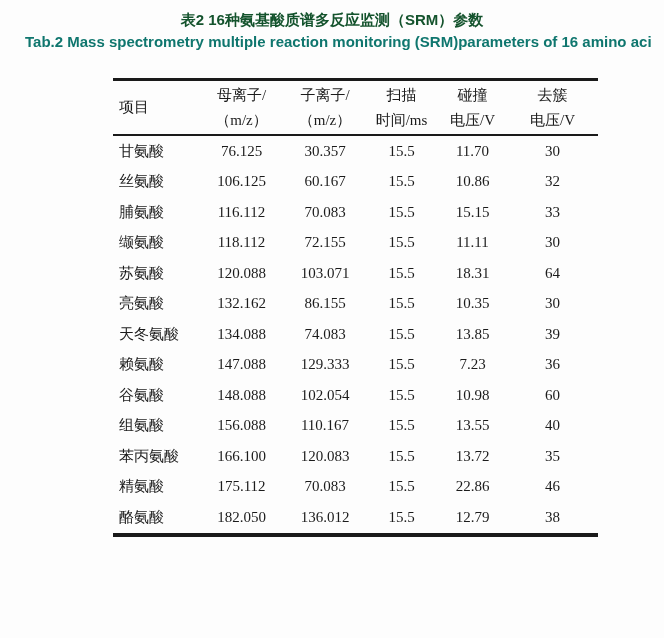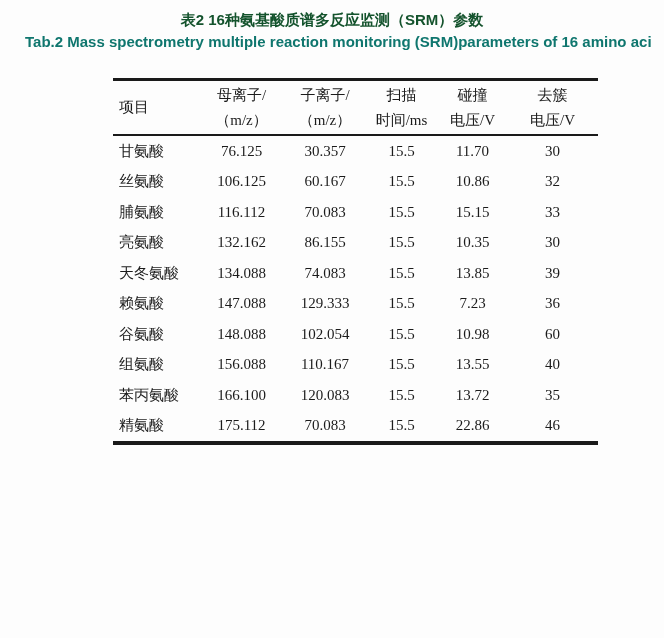"缬氨酸" tr { html: none -> <tr> <td>缬氨酸</td> <td>118.112</td> <td>72.155</td> <td>15.5</td> <td>11.11</td> <td>30</td> </tr> }
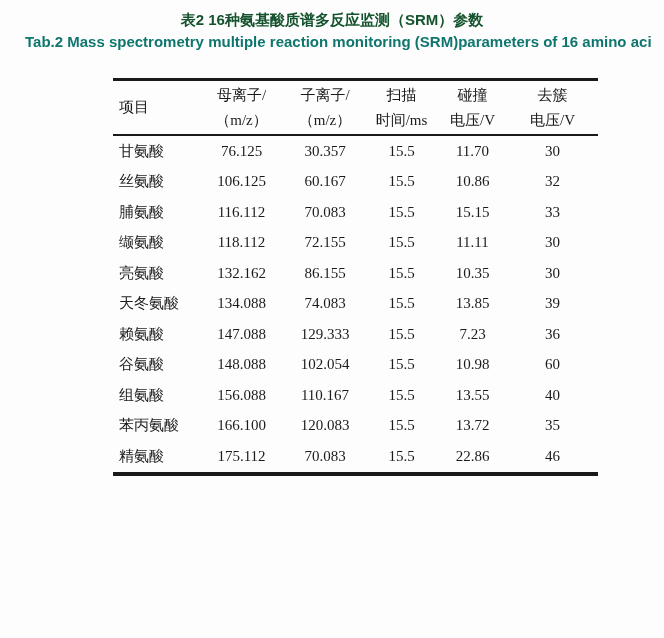"苏氨酸" tr { html: none -> <tr> <td>苏氨酸</td> <td>120.088</td> <td>103.071</td> <td>15.5</td> <td>18.31</td> <td>64</td> </tr> }
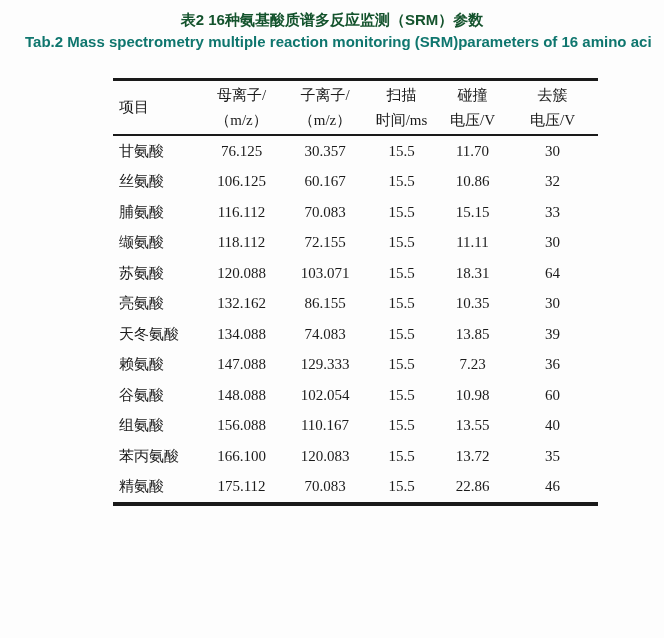"酪氨酸" tr { html: none -> <tr> <td>酪氨酸</td> <td>182.050</td> <td>136.012</td> <td>15.5</td> <td>12.79</td> <td>38</td> </tr> }
